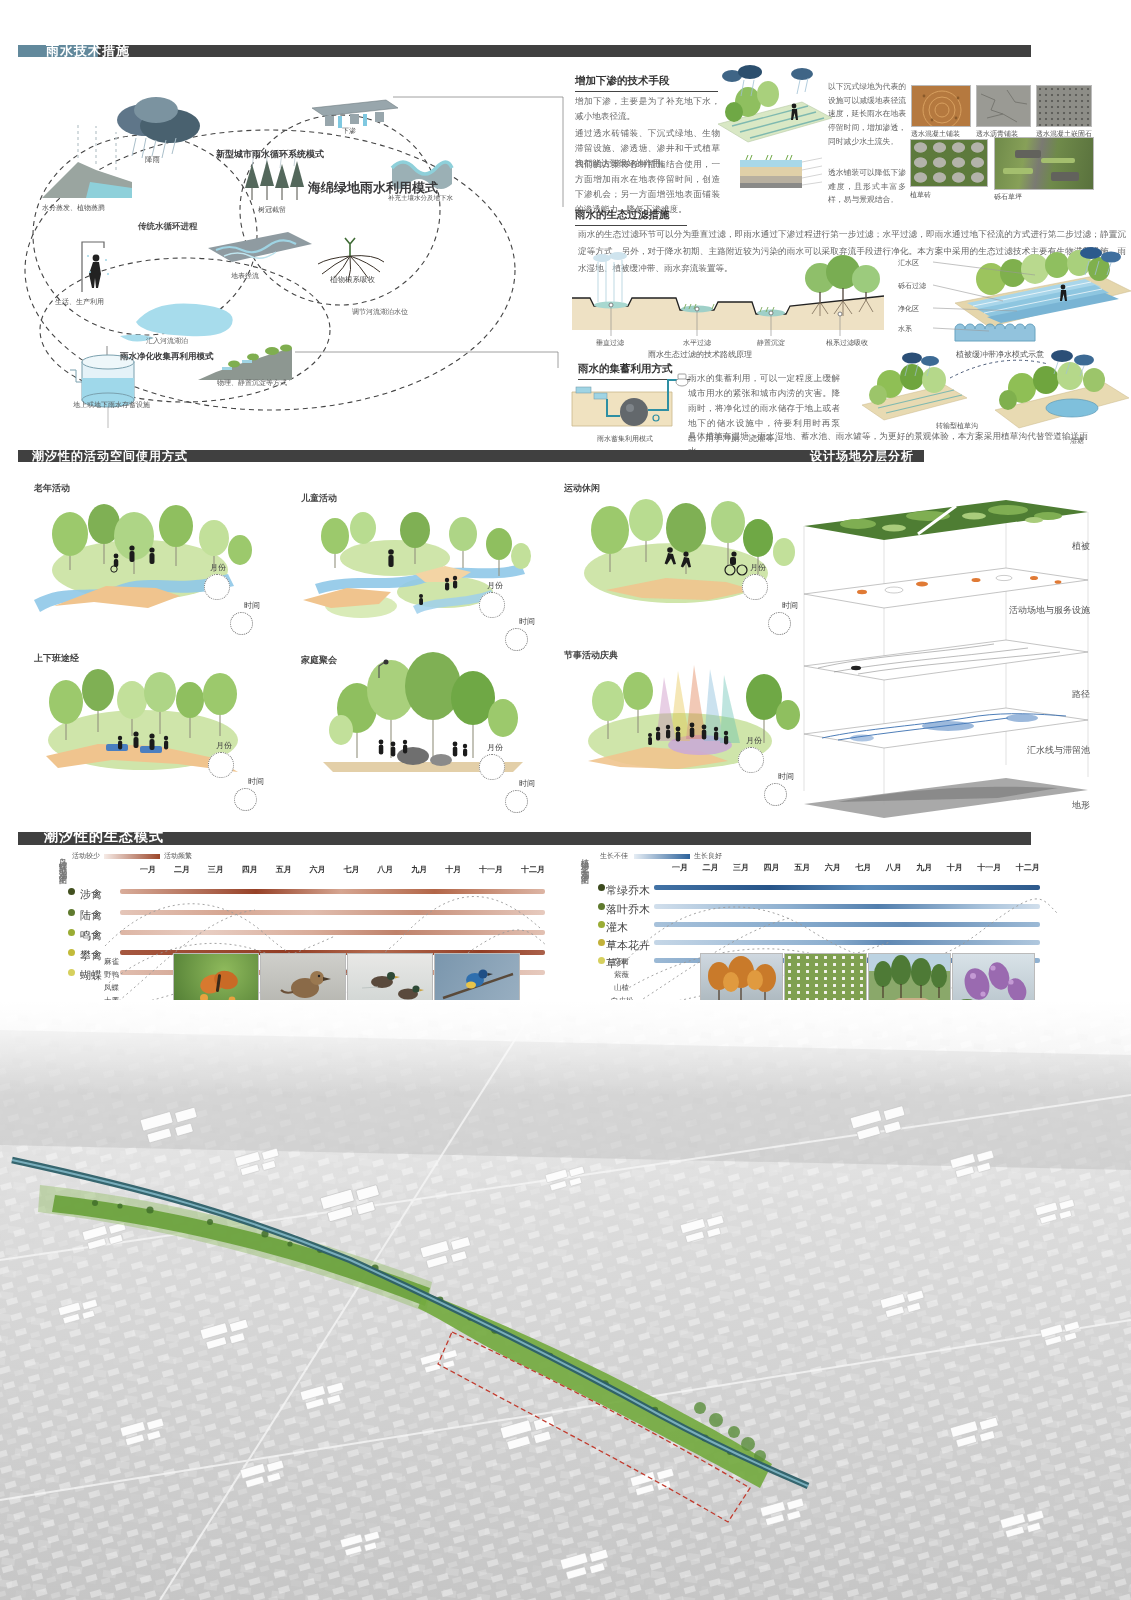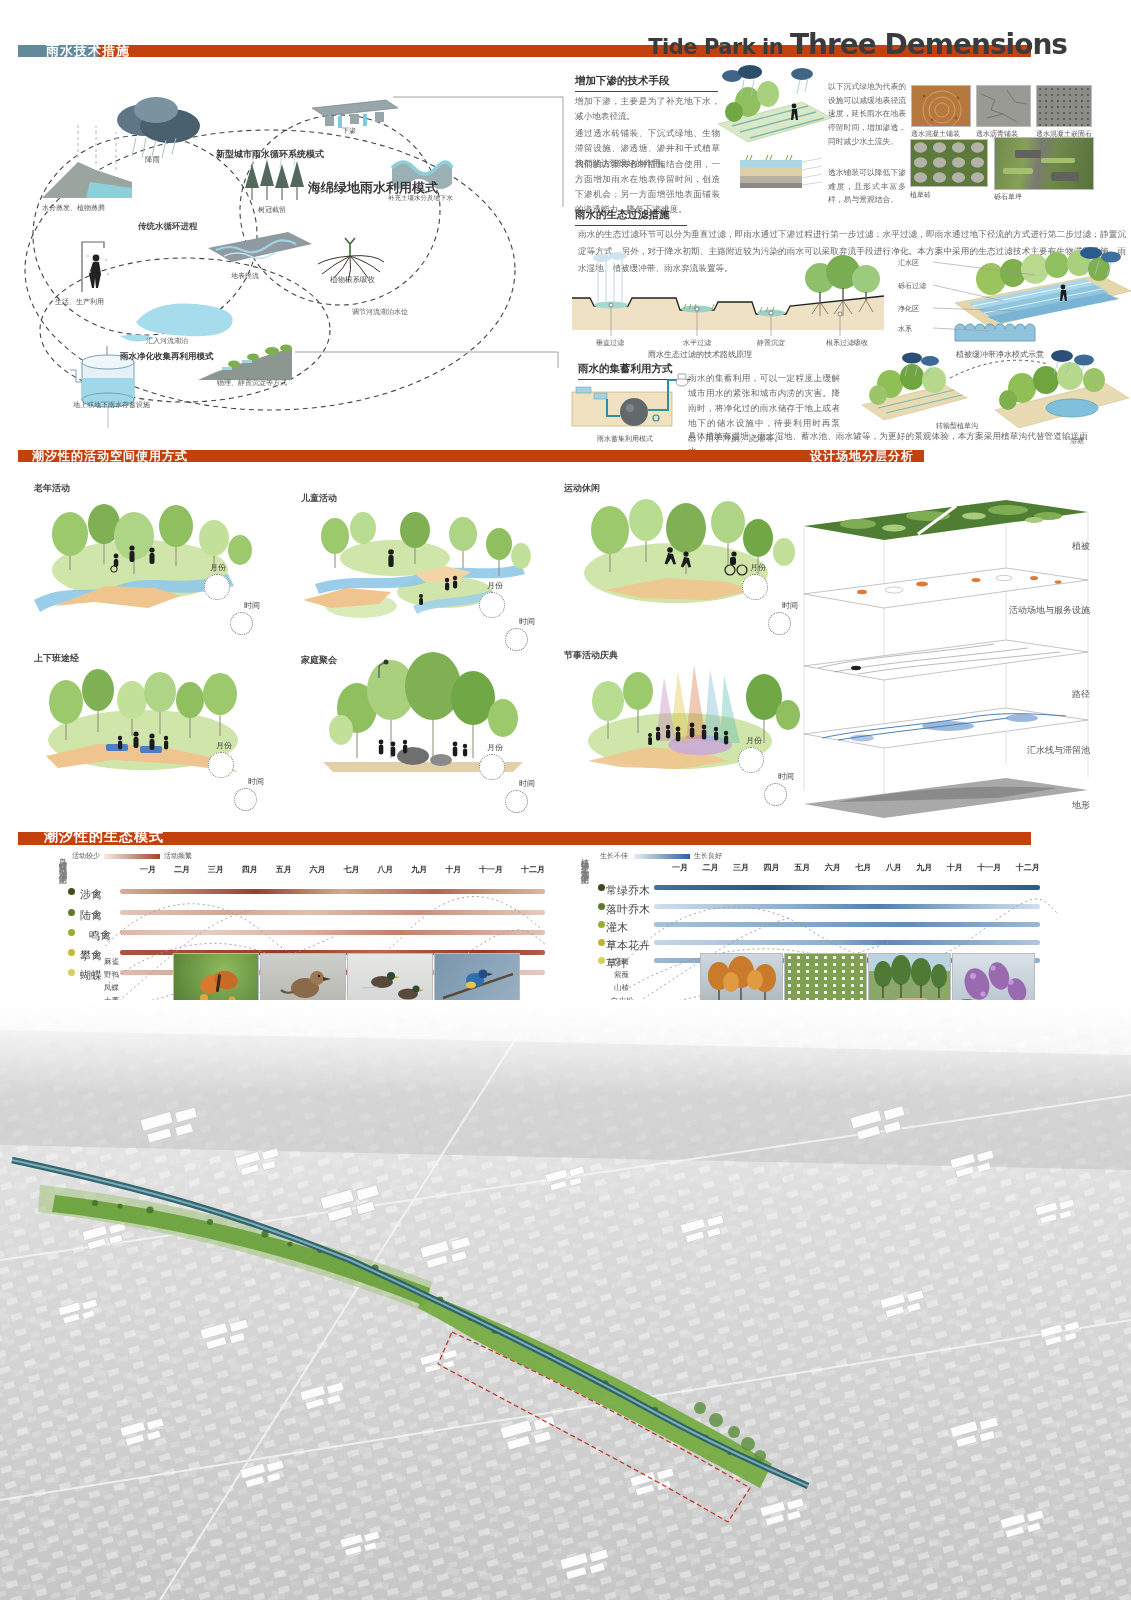"雨水技术措施" .bar { background: #c2410c -> #404040 }
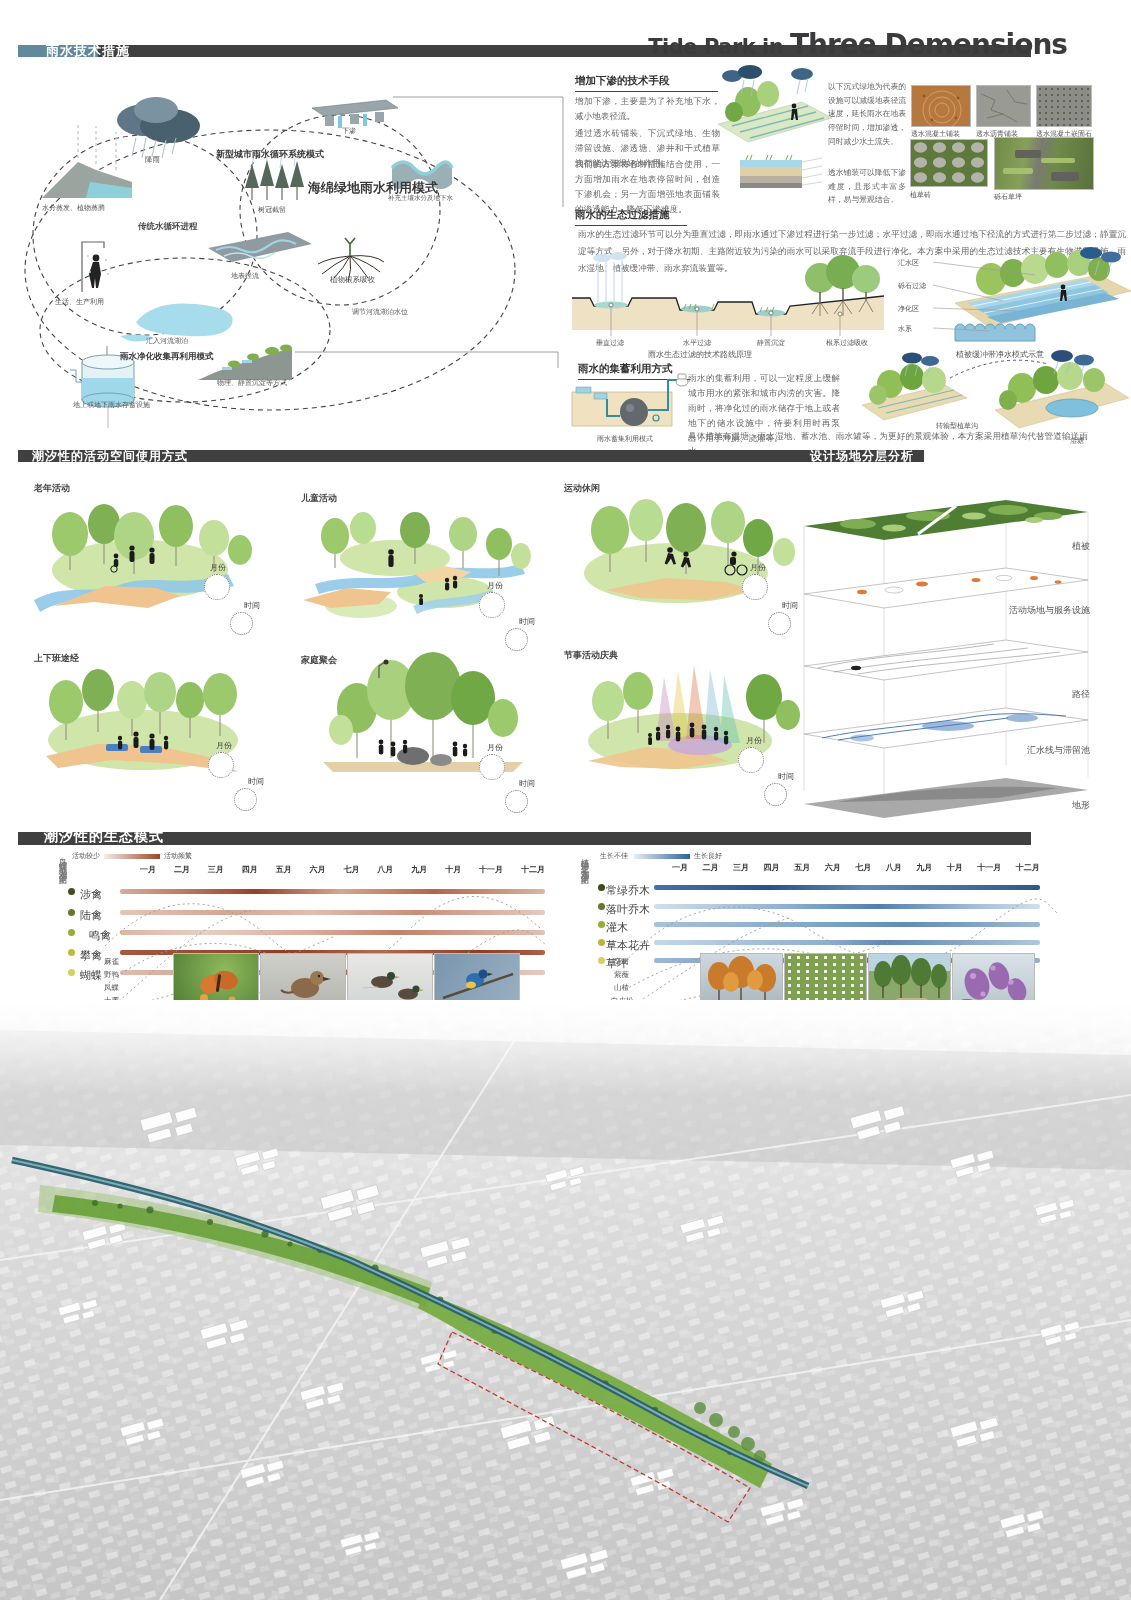"Tide Park in Three Demensions" div.title { html: <div> <span>Tide Park in </span><span>Three Demensions</span> </div> -> none }
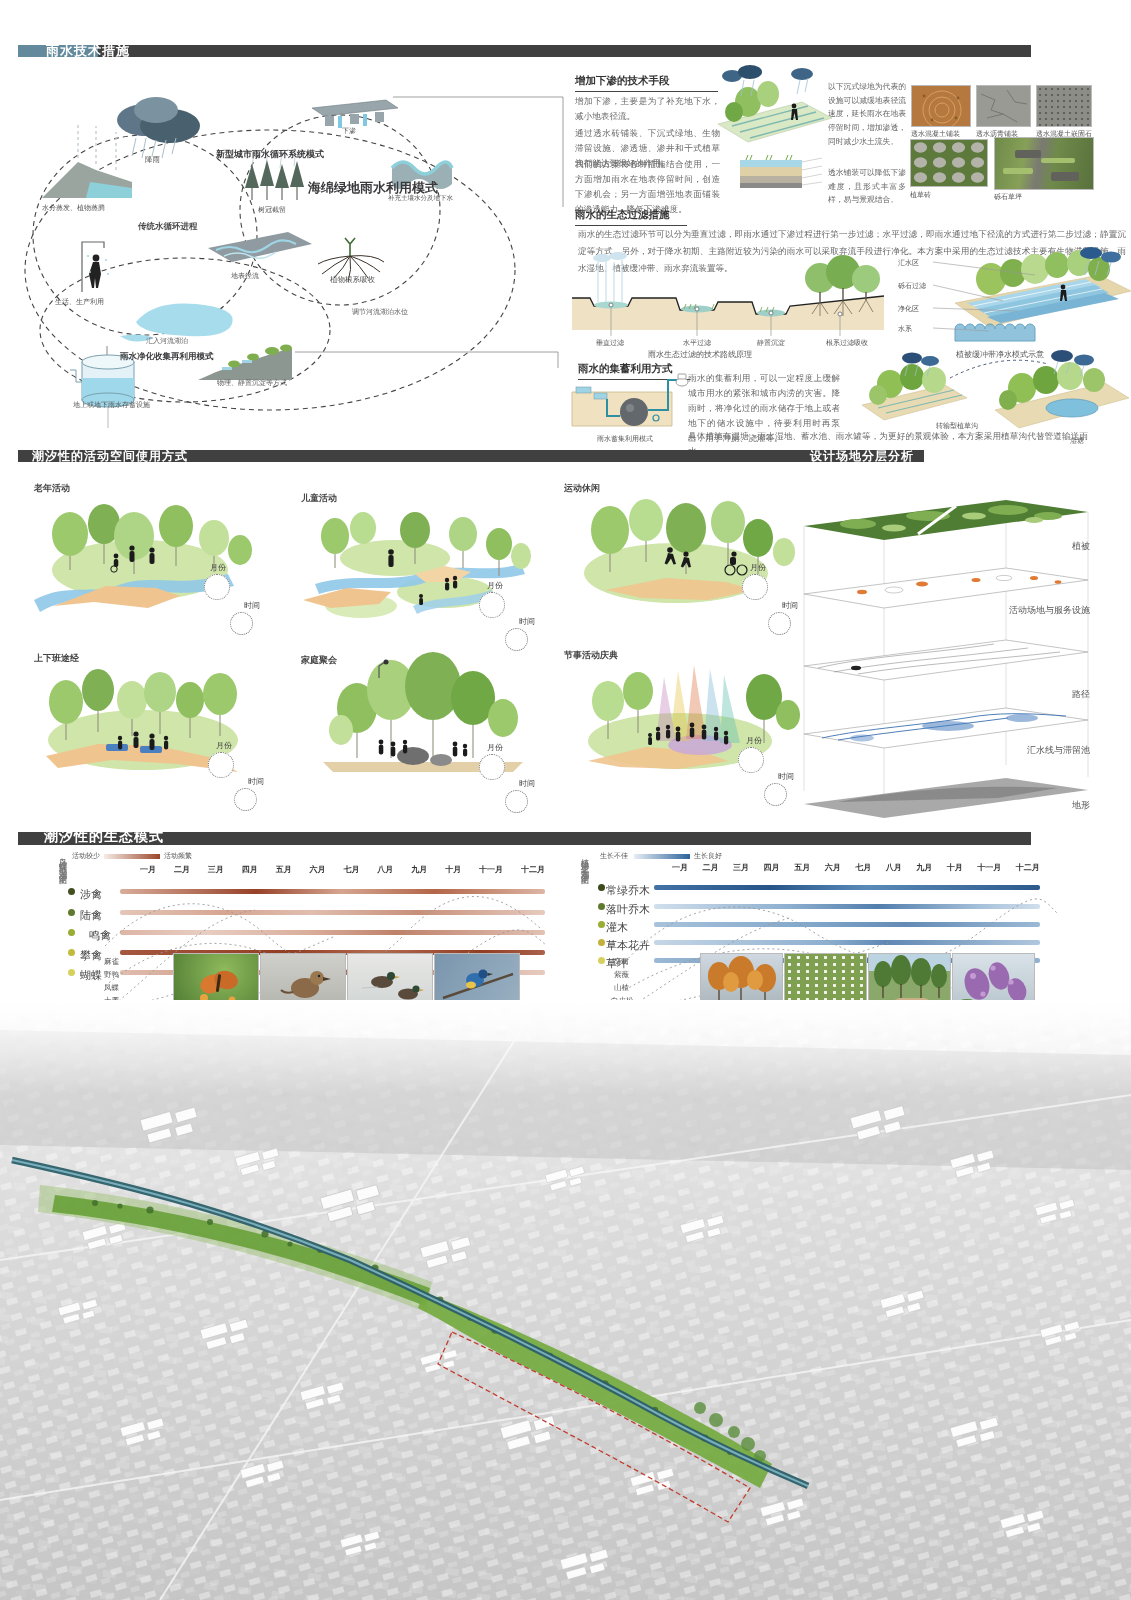"鸣禽" span.rowlab { left: 89px -> 80px }
